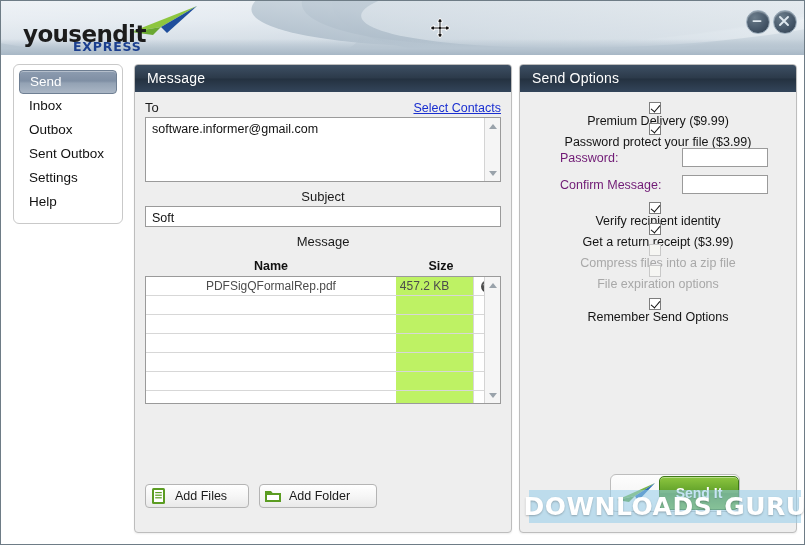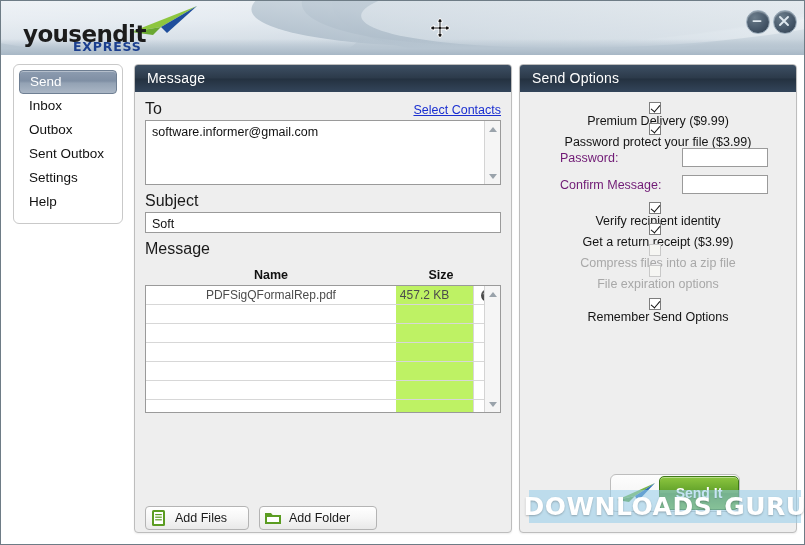"To" .field-label { font-size: 16px -> 13px; text-align: none -> center }
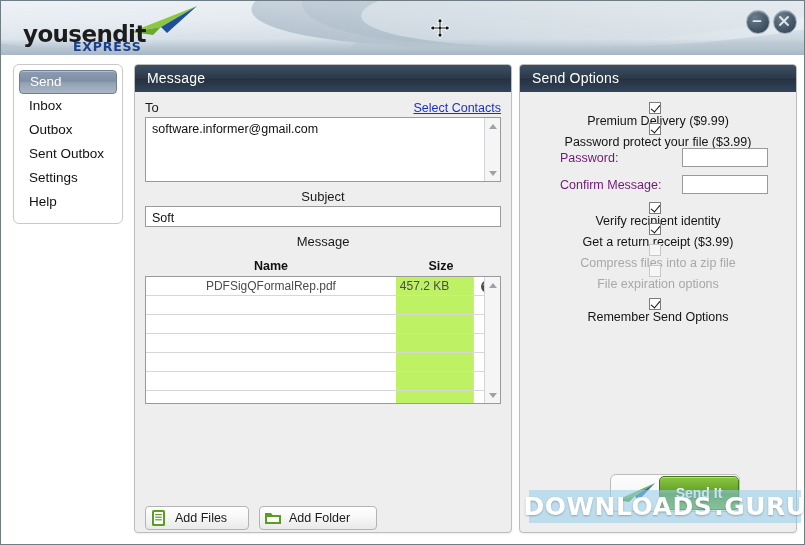"Add Files" .btn-row { bottom: 2px -> 24px }
